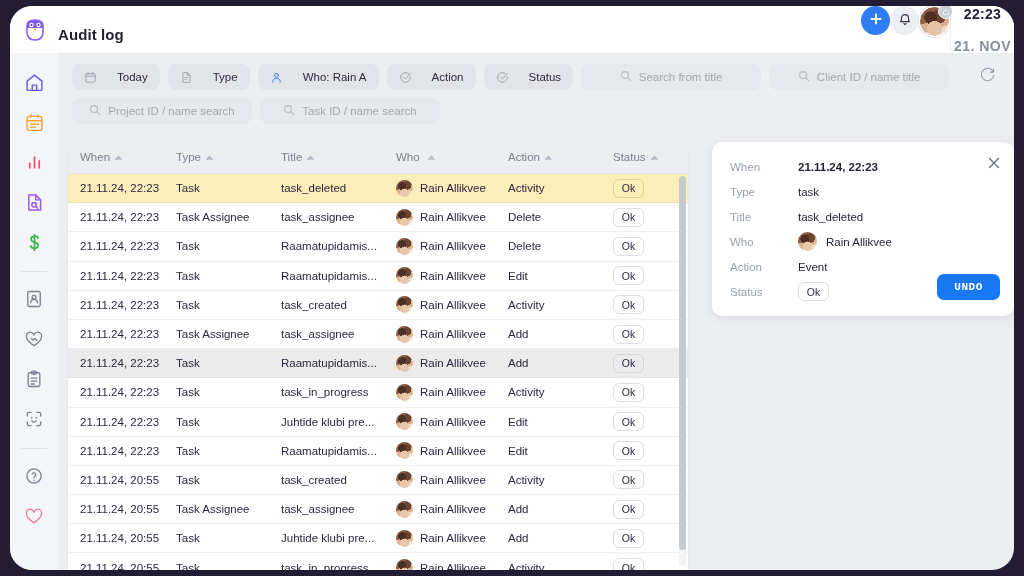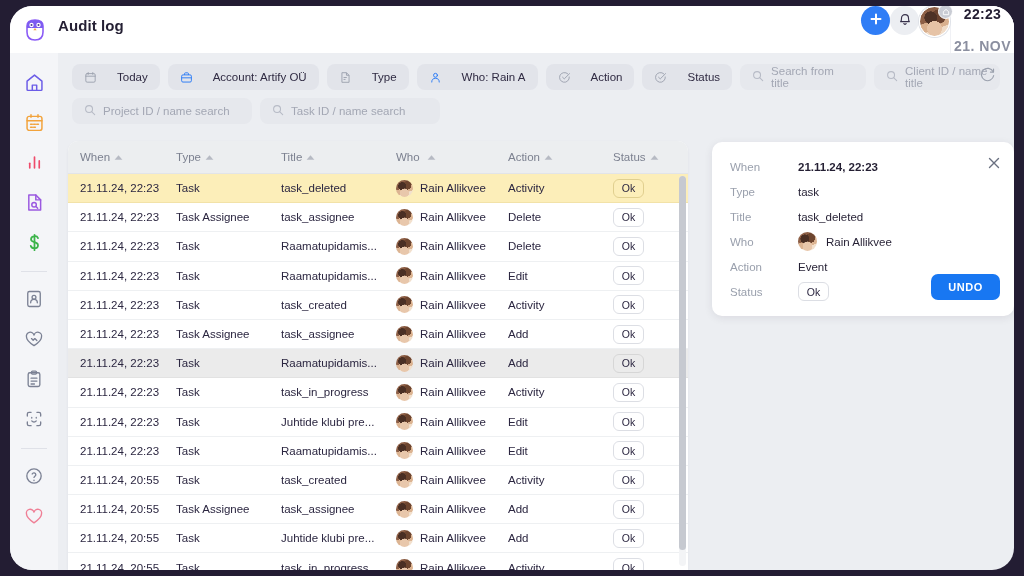"Audit log" #brand { align-items: flex-start -> flex-end }
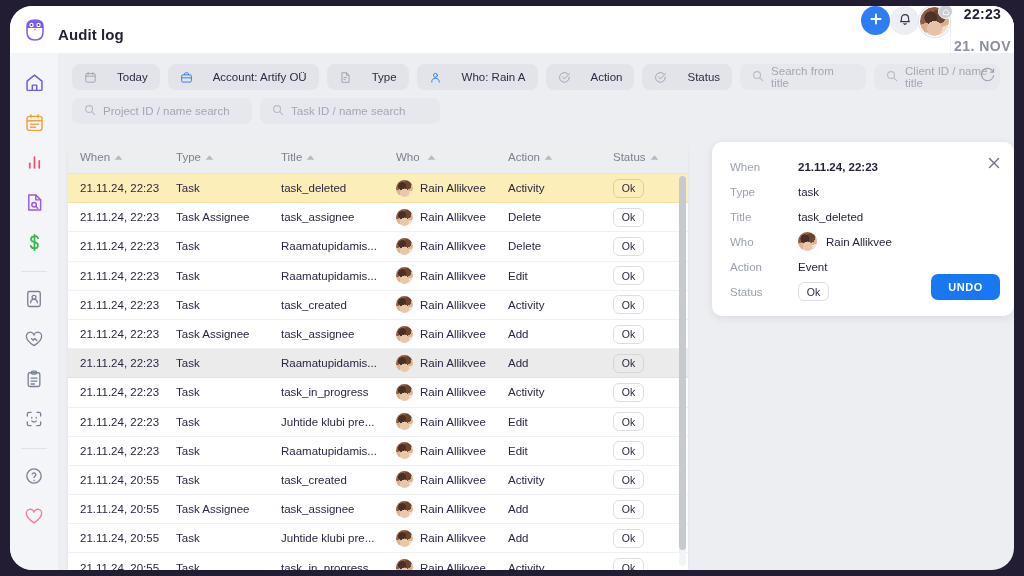"Account: Artify OÜ" div.chip { html: <div> <span> <svg> <rect></rect> <path></path> <path></path> </svg> </span> <span>Account: Artify OÜ</span> </div> -> none }
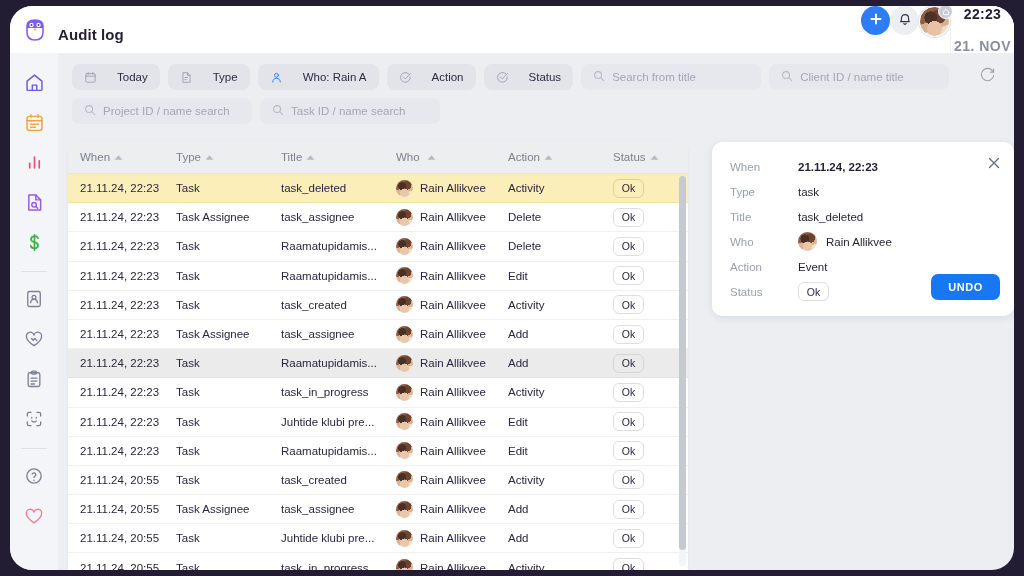"Search from title" .searchbox { justify-content: none -> center }
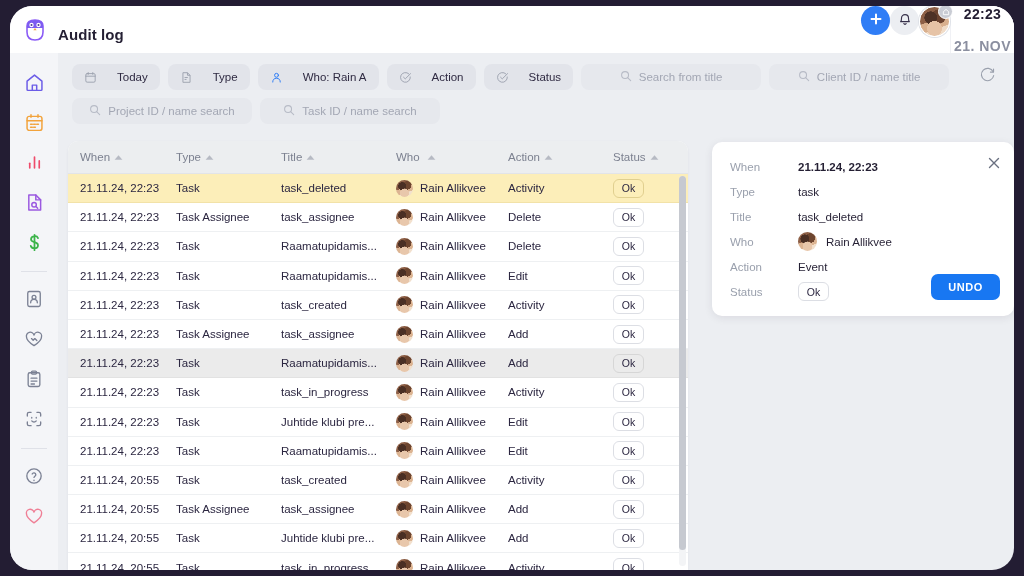"UNDO" #undo-btn { font-family: Liberation Sans, sans-serif -> Liberation Mono, monospace }
